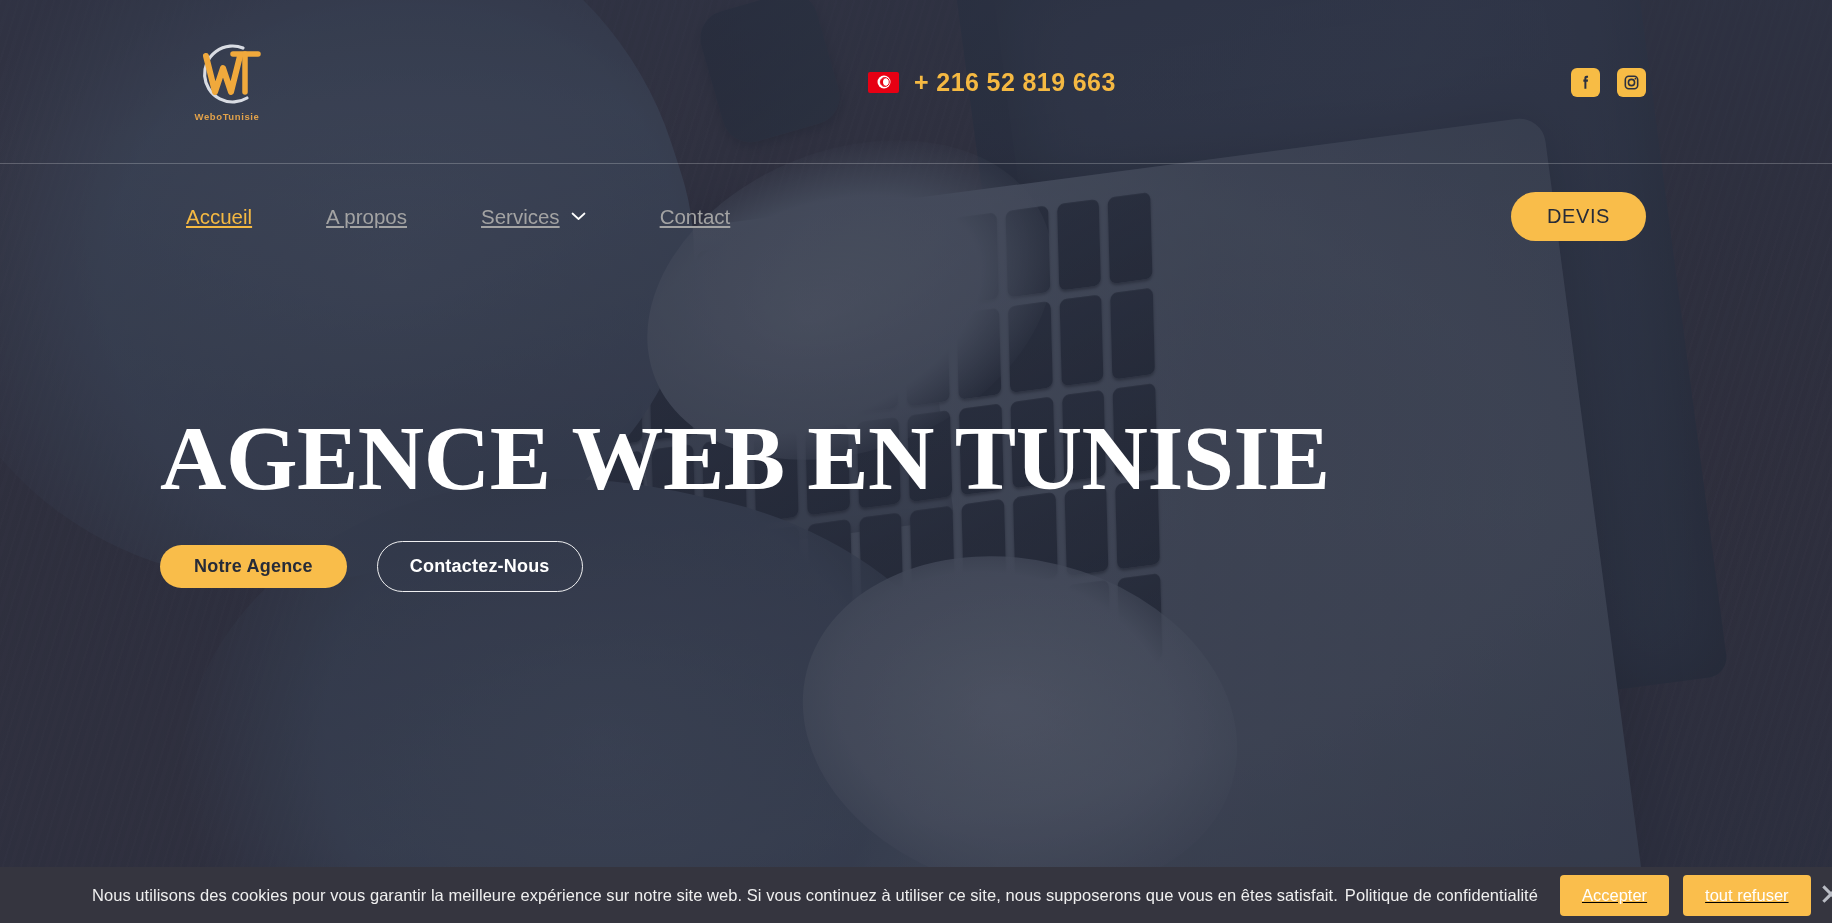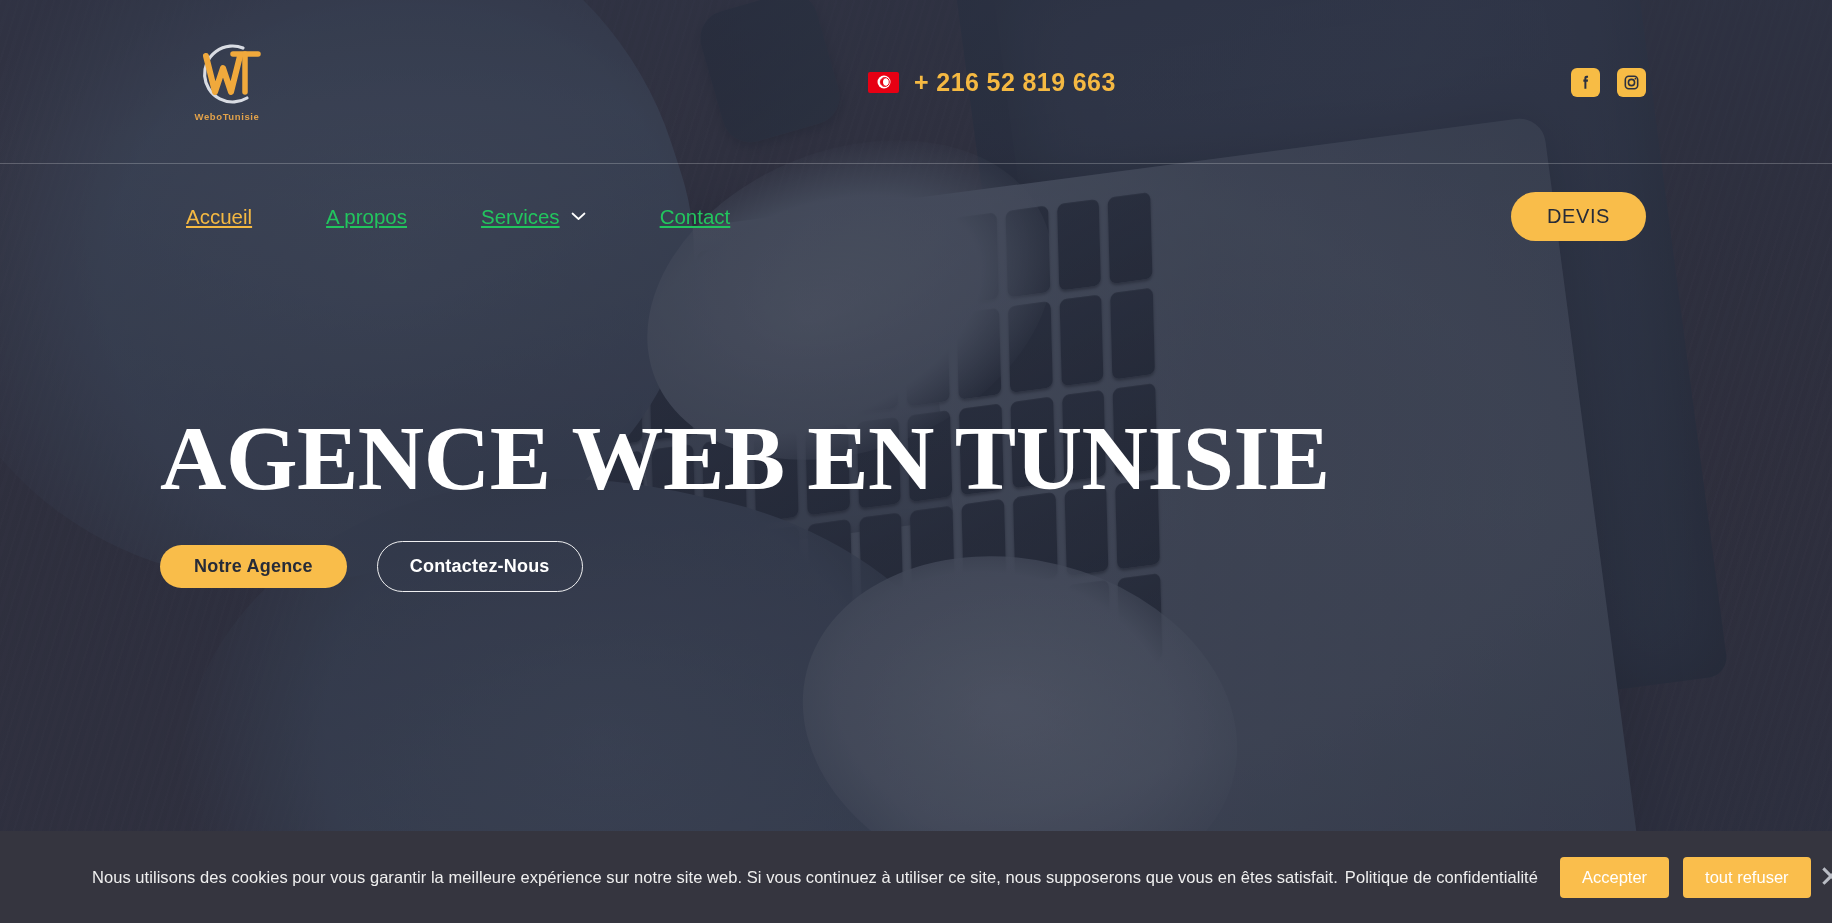"A propos" .nav-item { color: #22c55e -> #a3a3a3 }
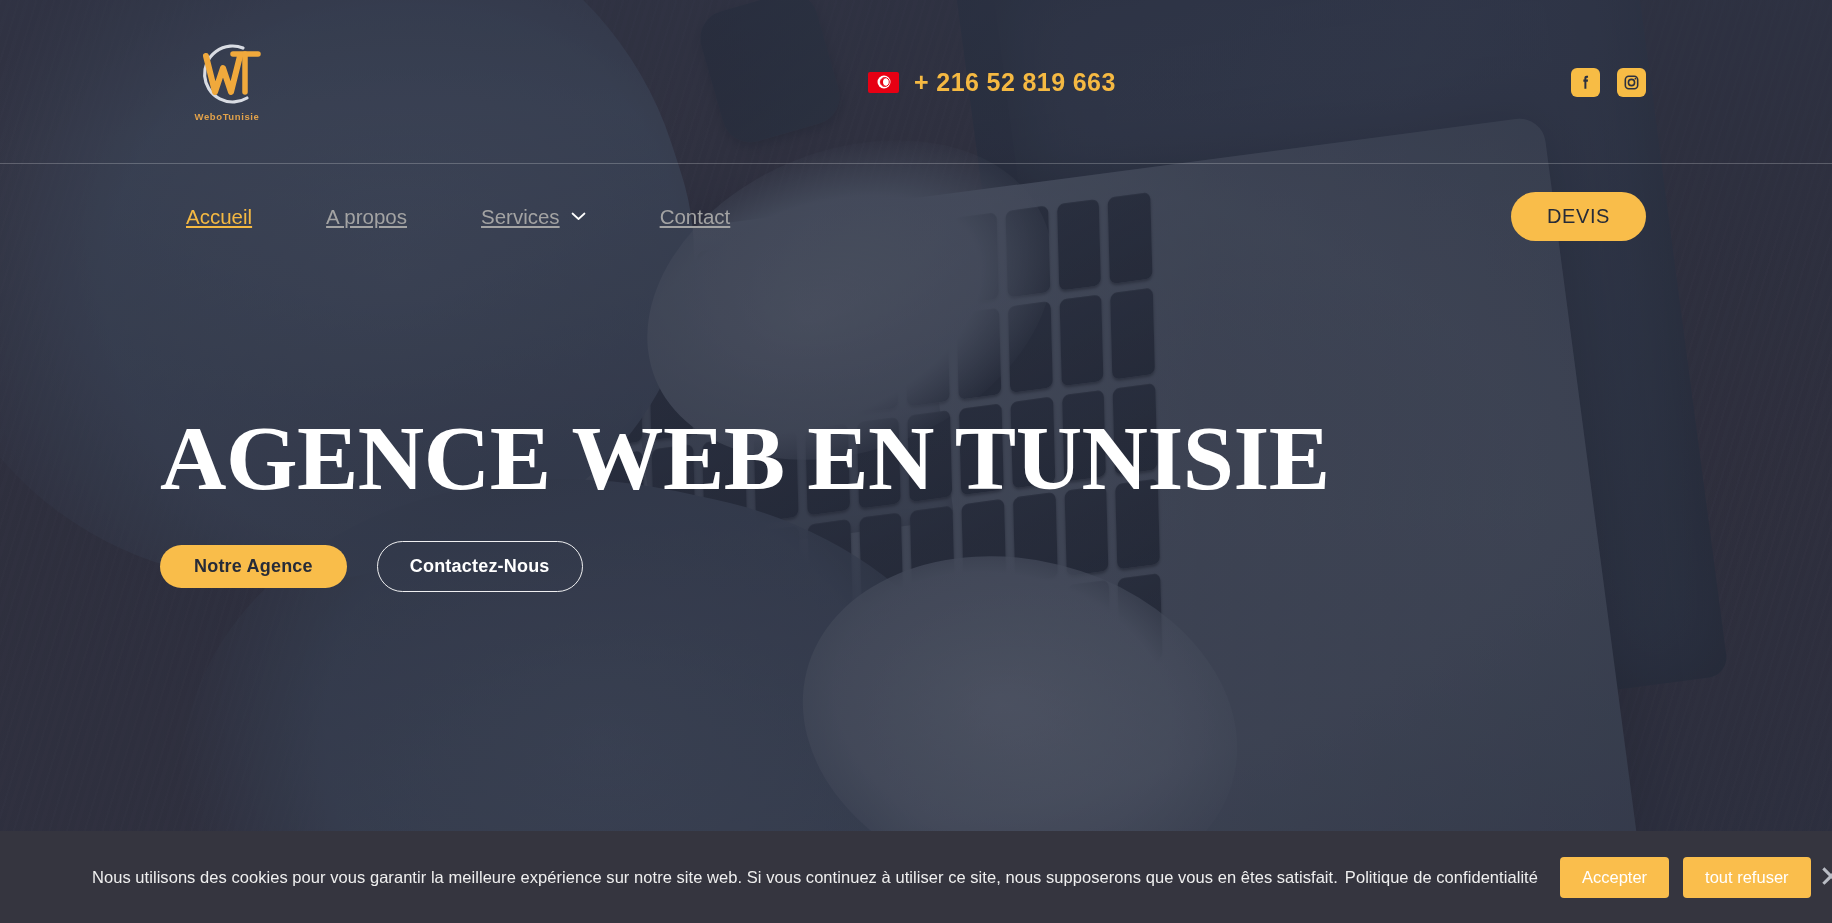"Nous utilisons des cookies pour" .cookie { height: 92px -> 56px }
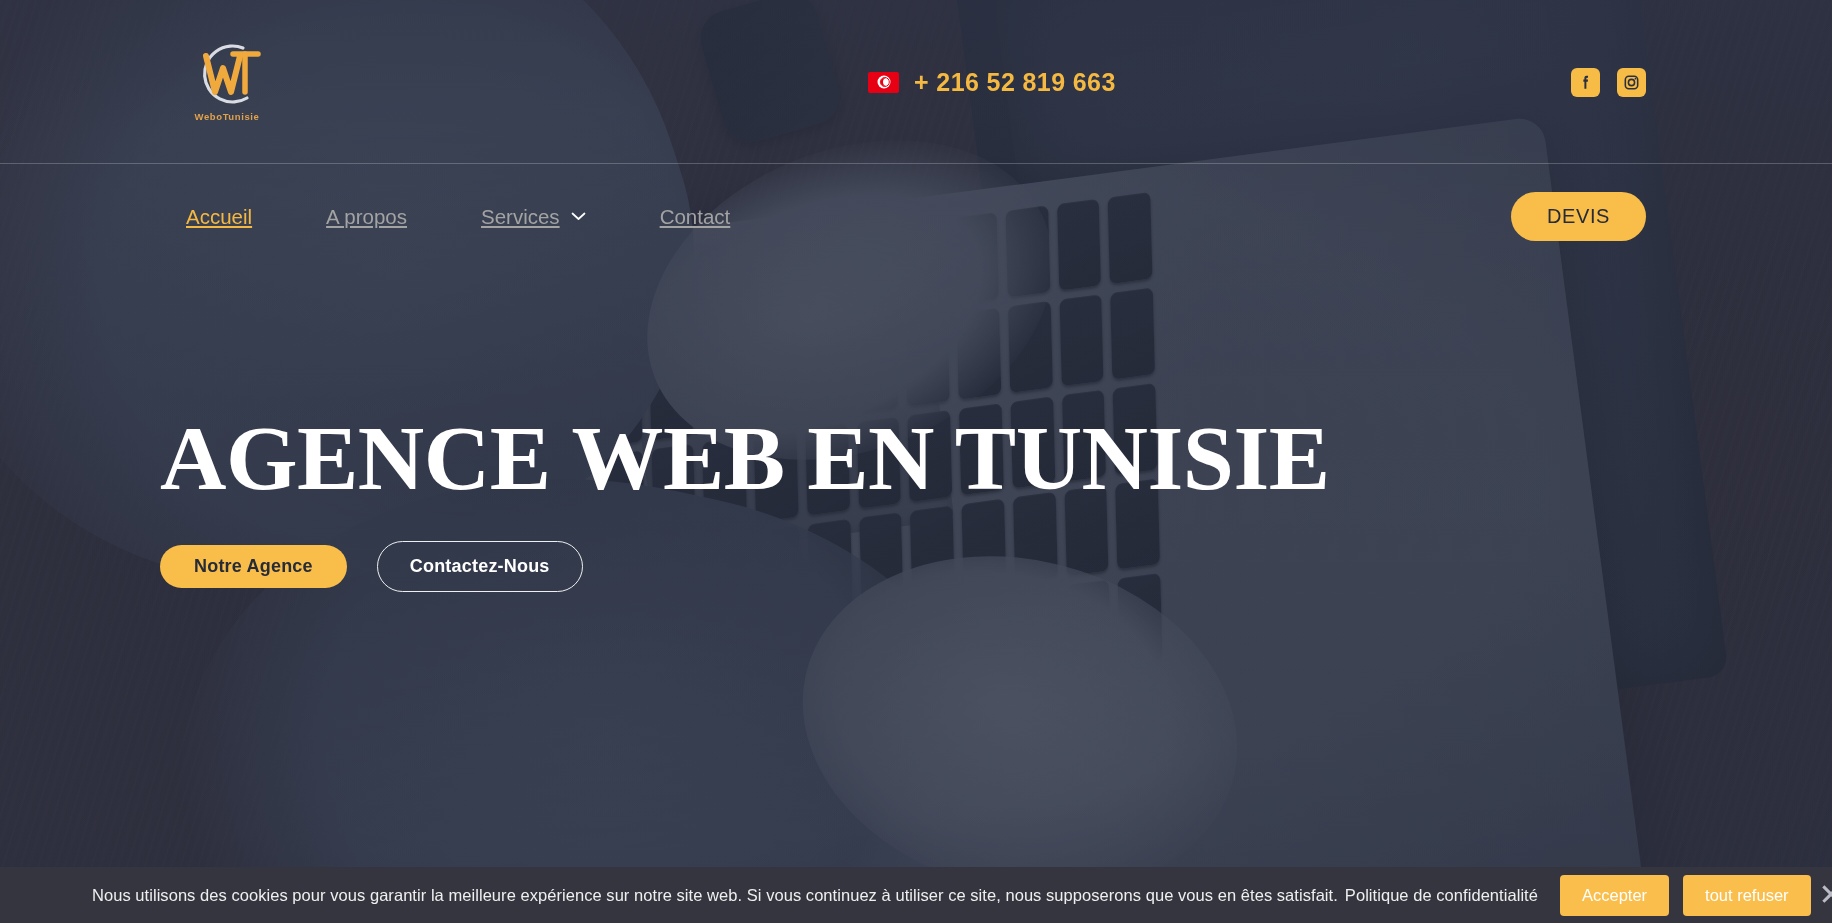"Accepter" .cookie-actions { text-decoration: none -> underline }
